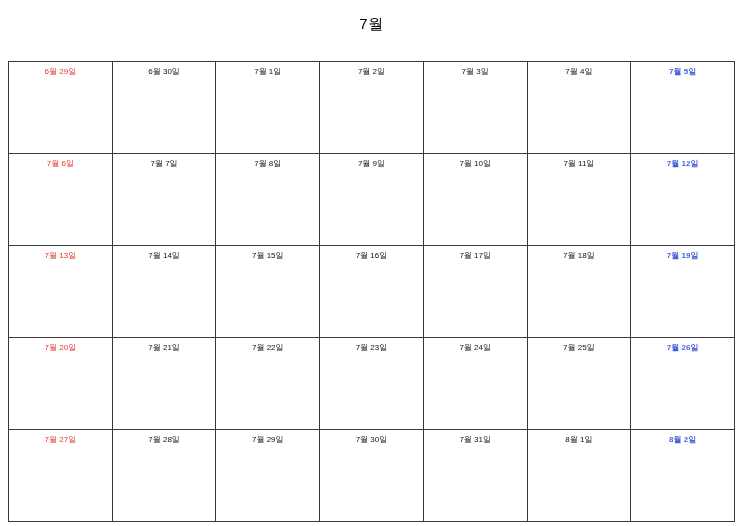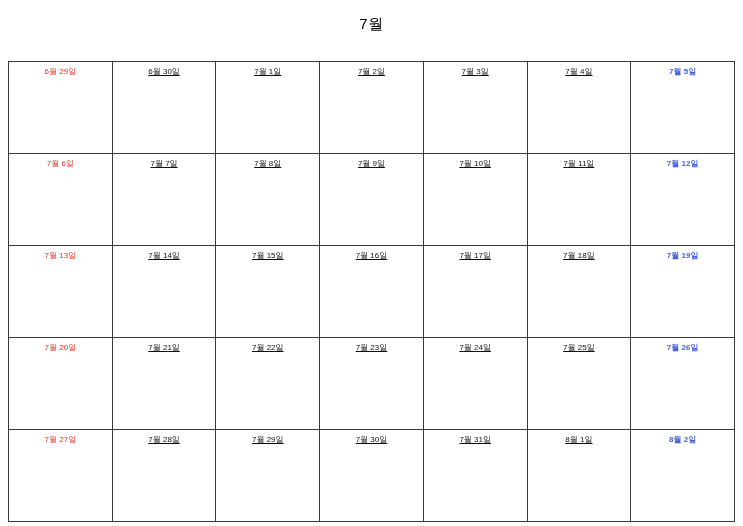"6월 30일" .wk { text-decoration: underline -> none }
